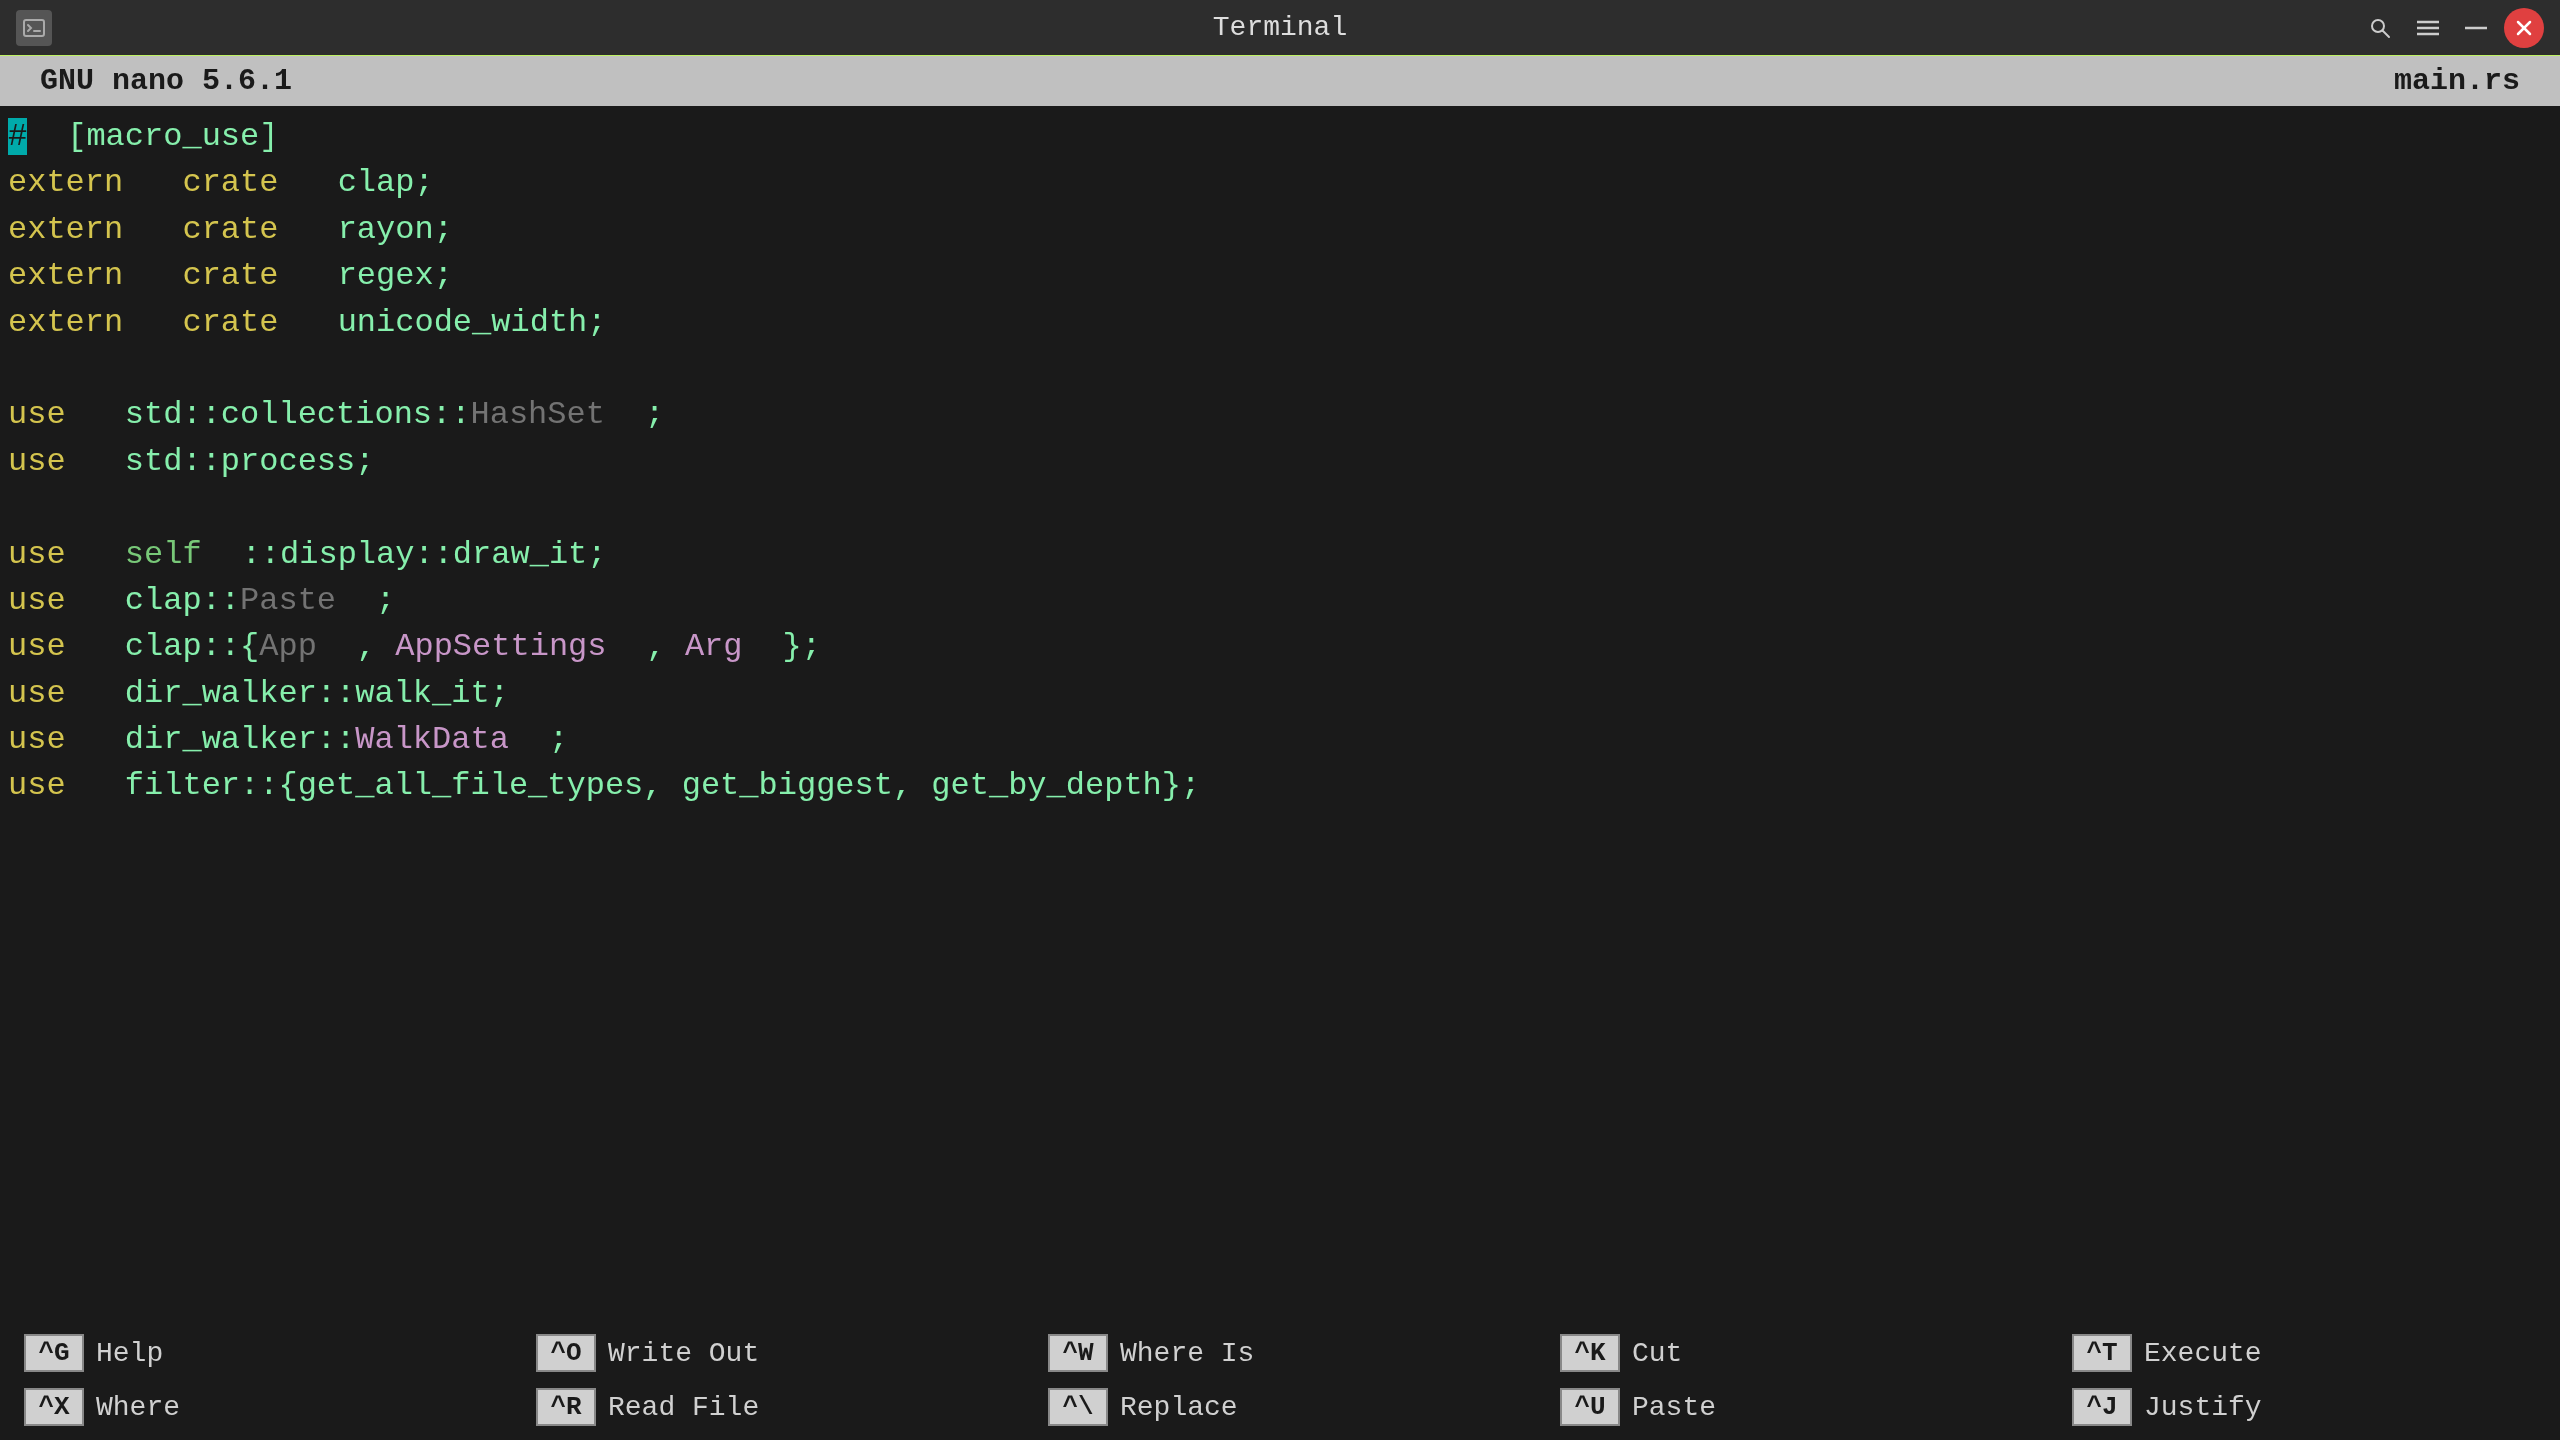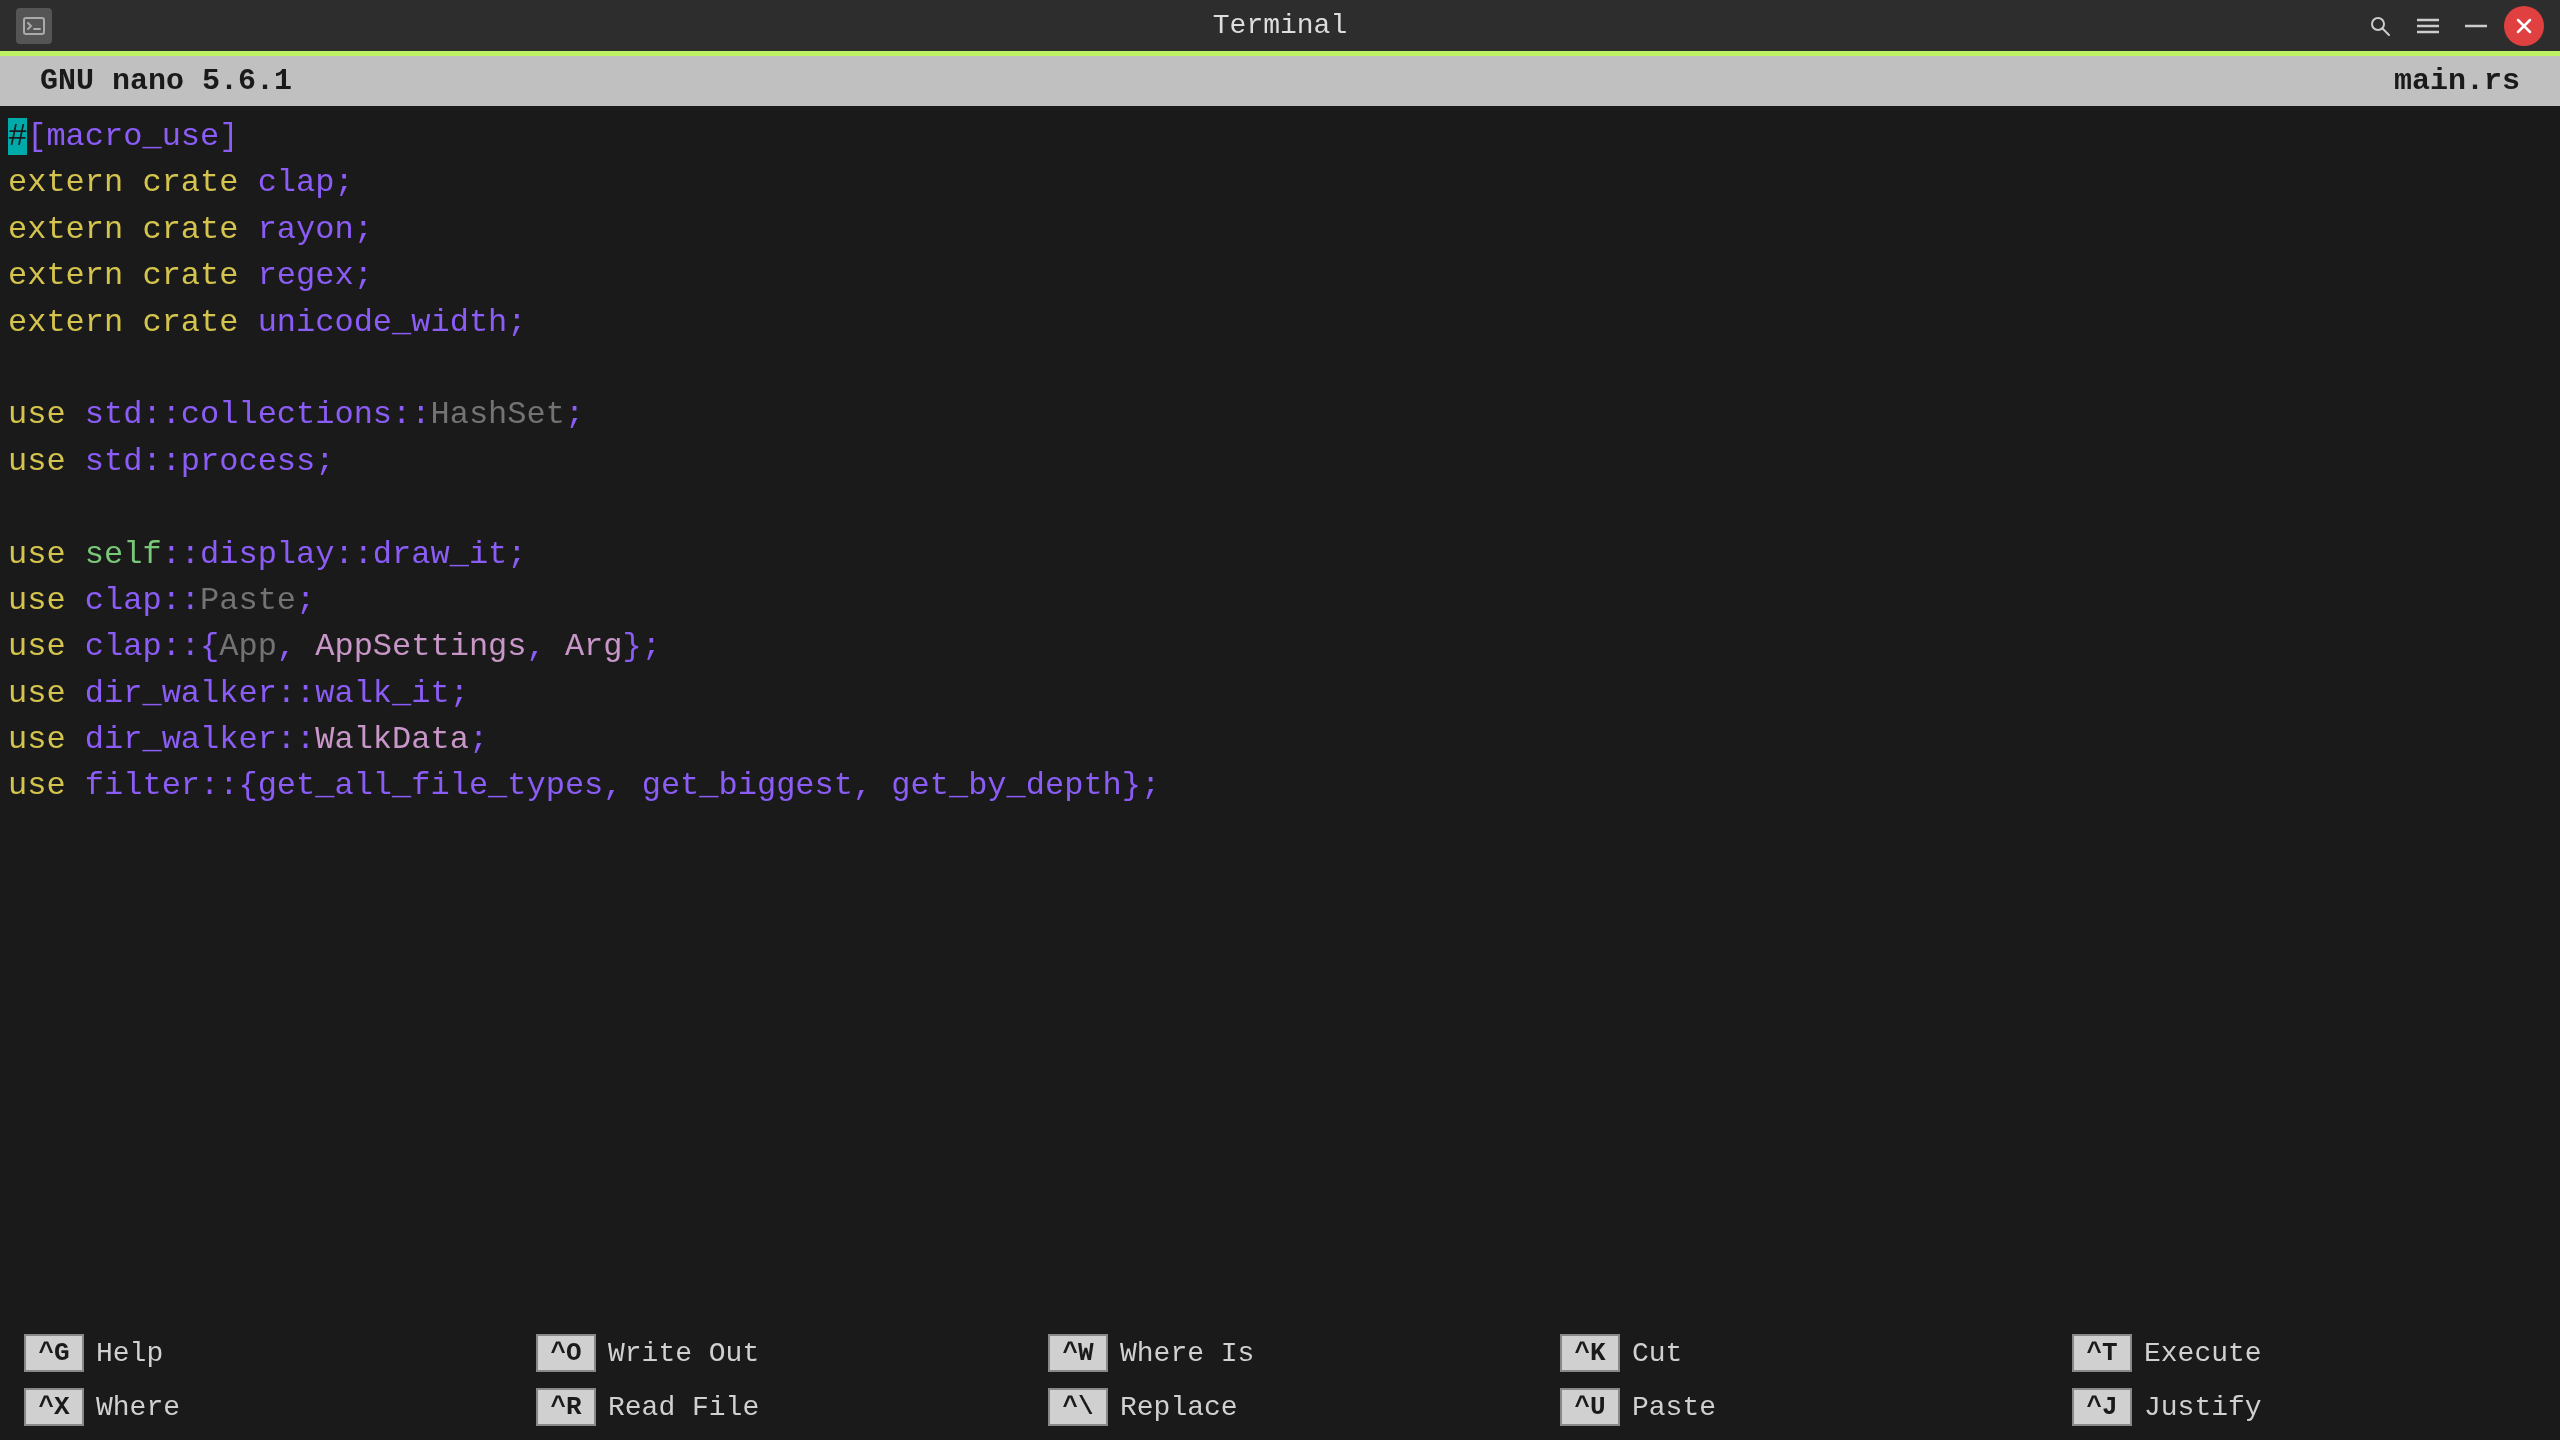"Terminal" .title-bar { border-bottom: 5px solid #bef264 -> 1px solid #bef264 }
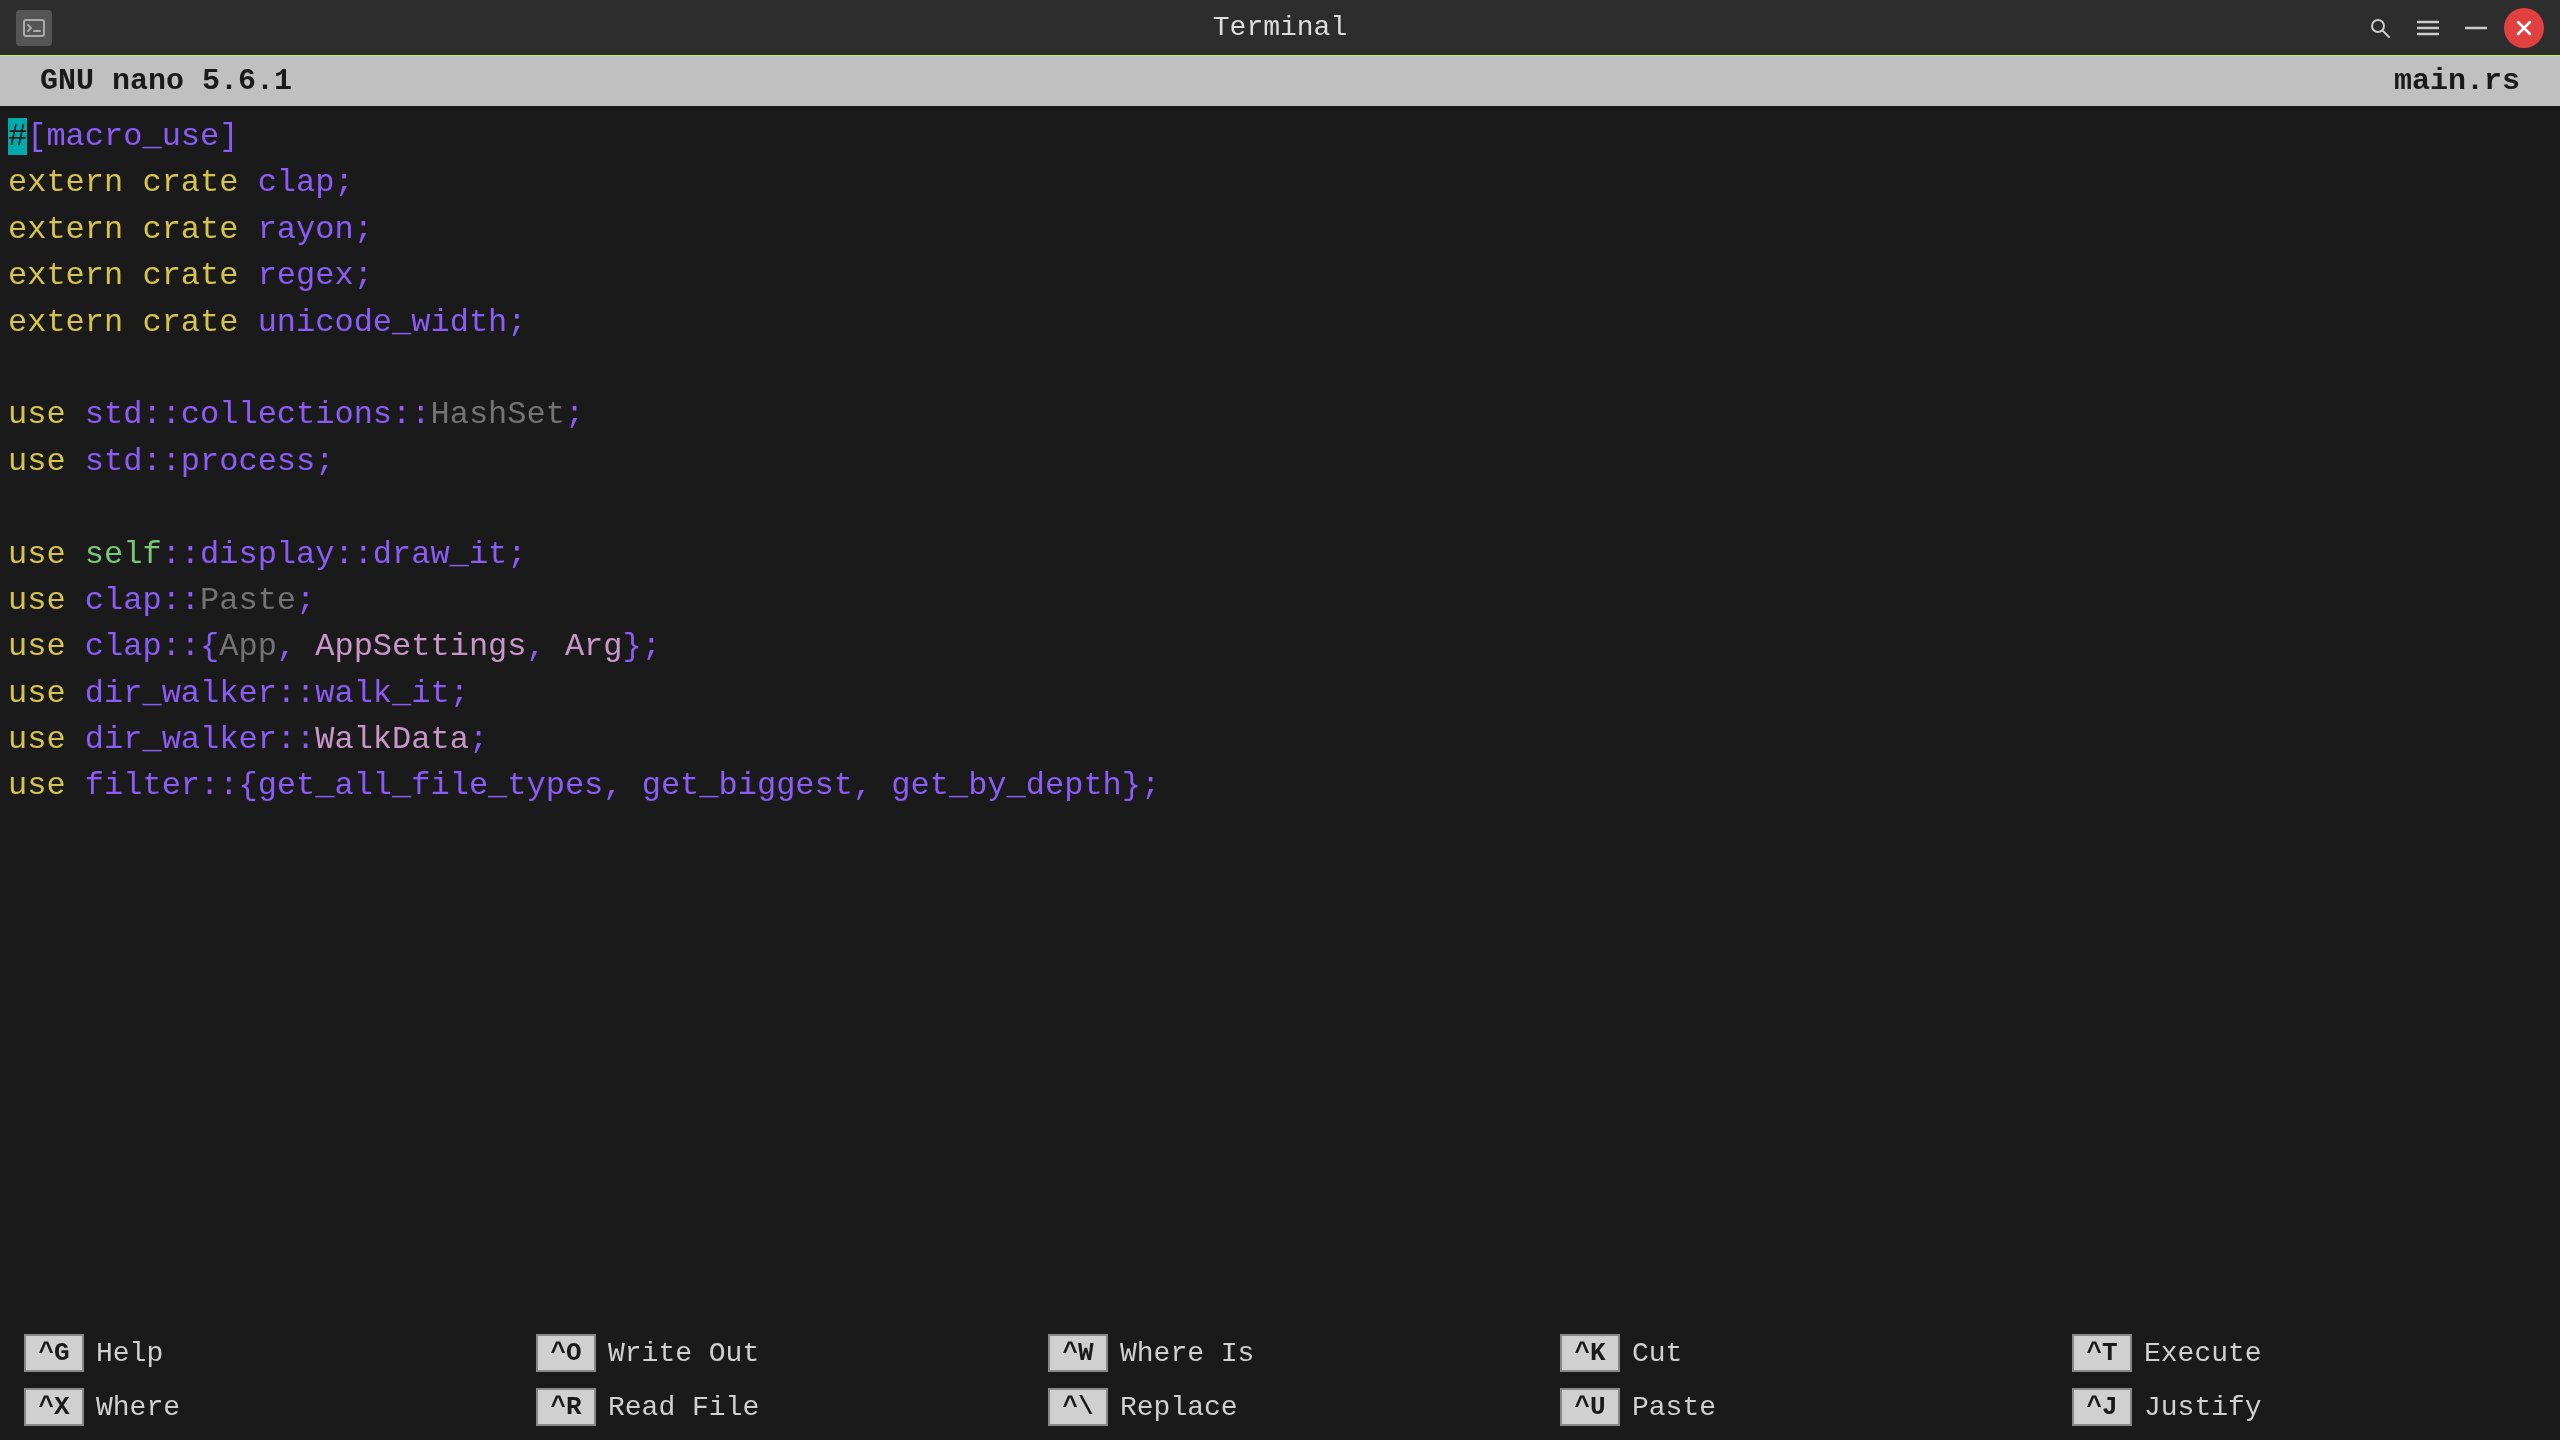"[macro_use]" .c-white { color: #8b5cf6 -> #86efac; margin-left: none -> 40px }
